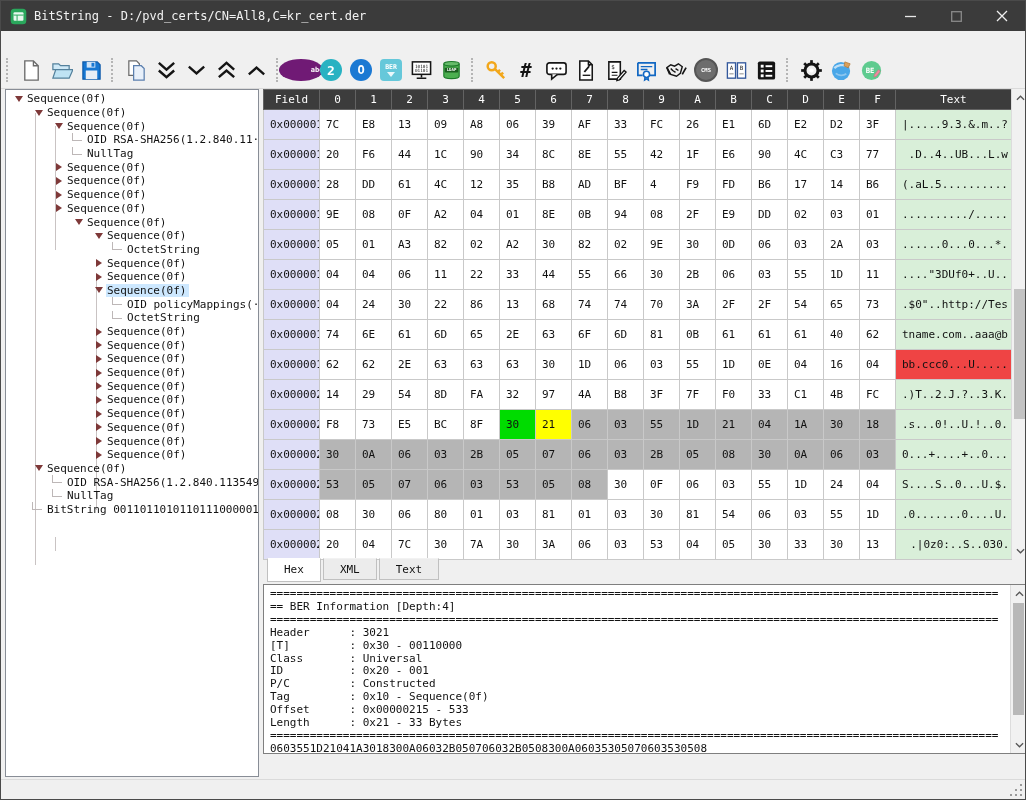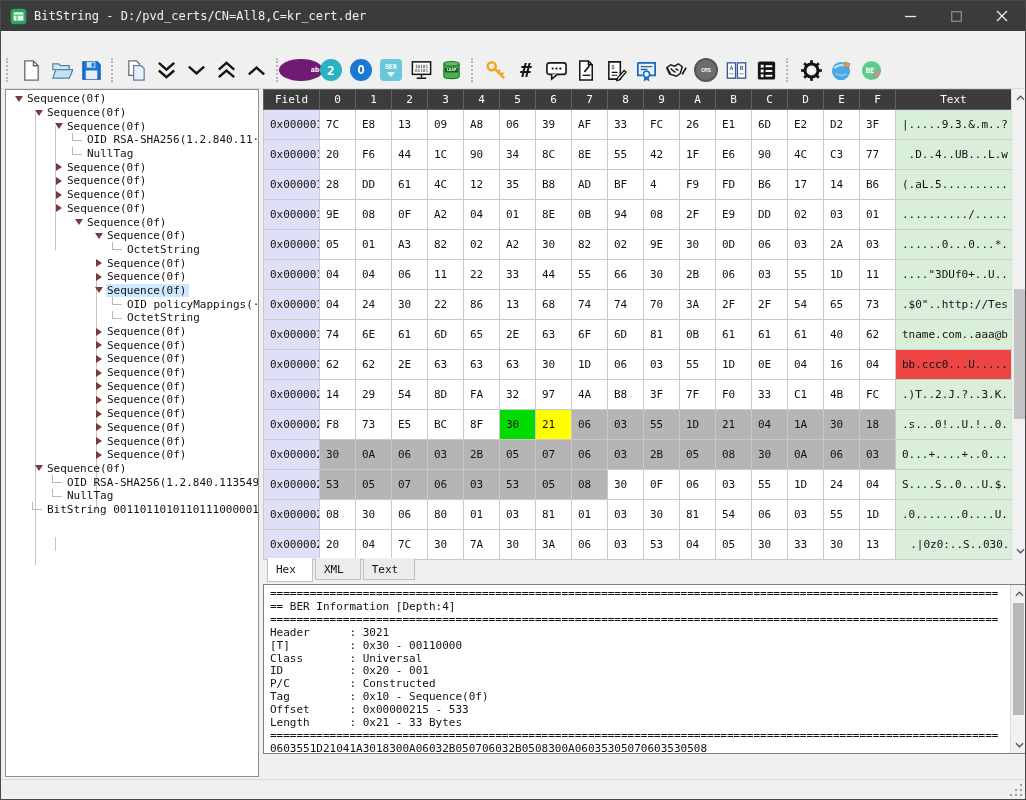"Hex" .tab { padding: 4px 16px 3px 8px -> 4px 16px 3px 16px }
